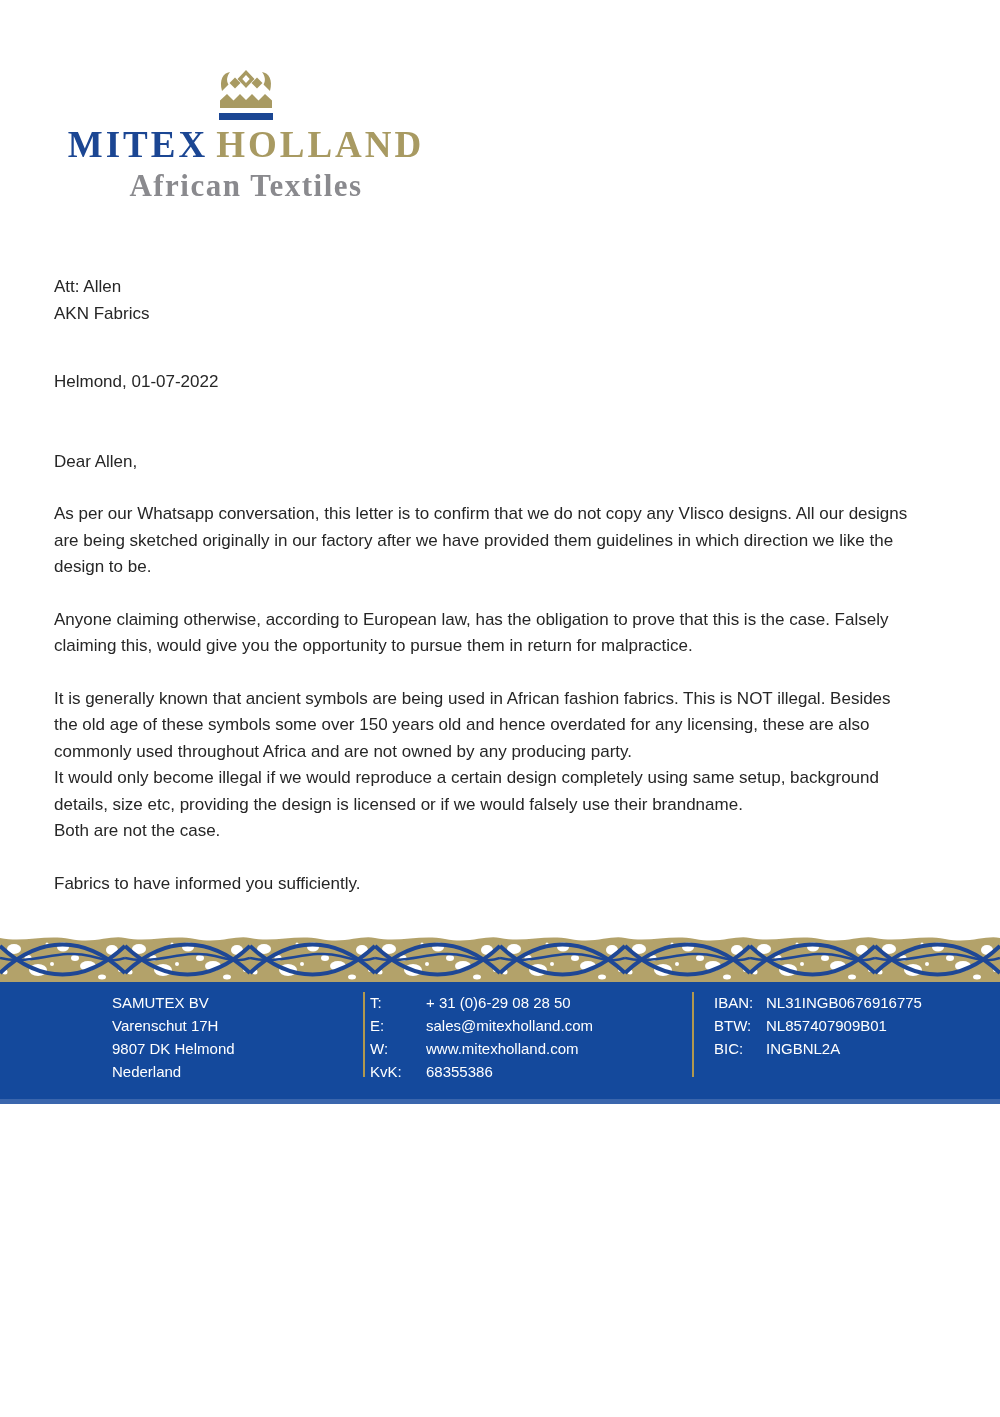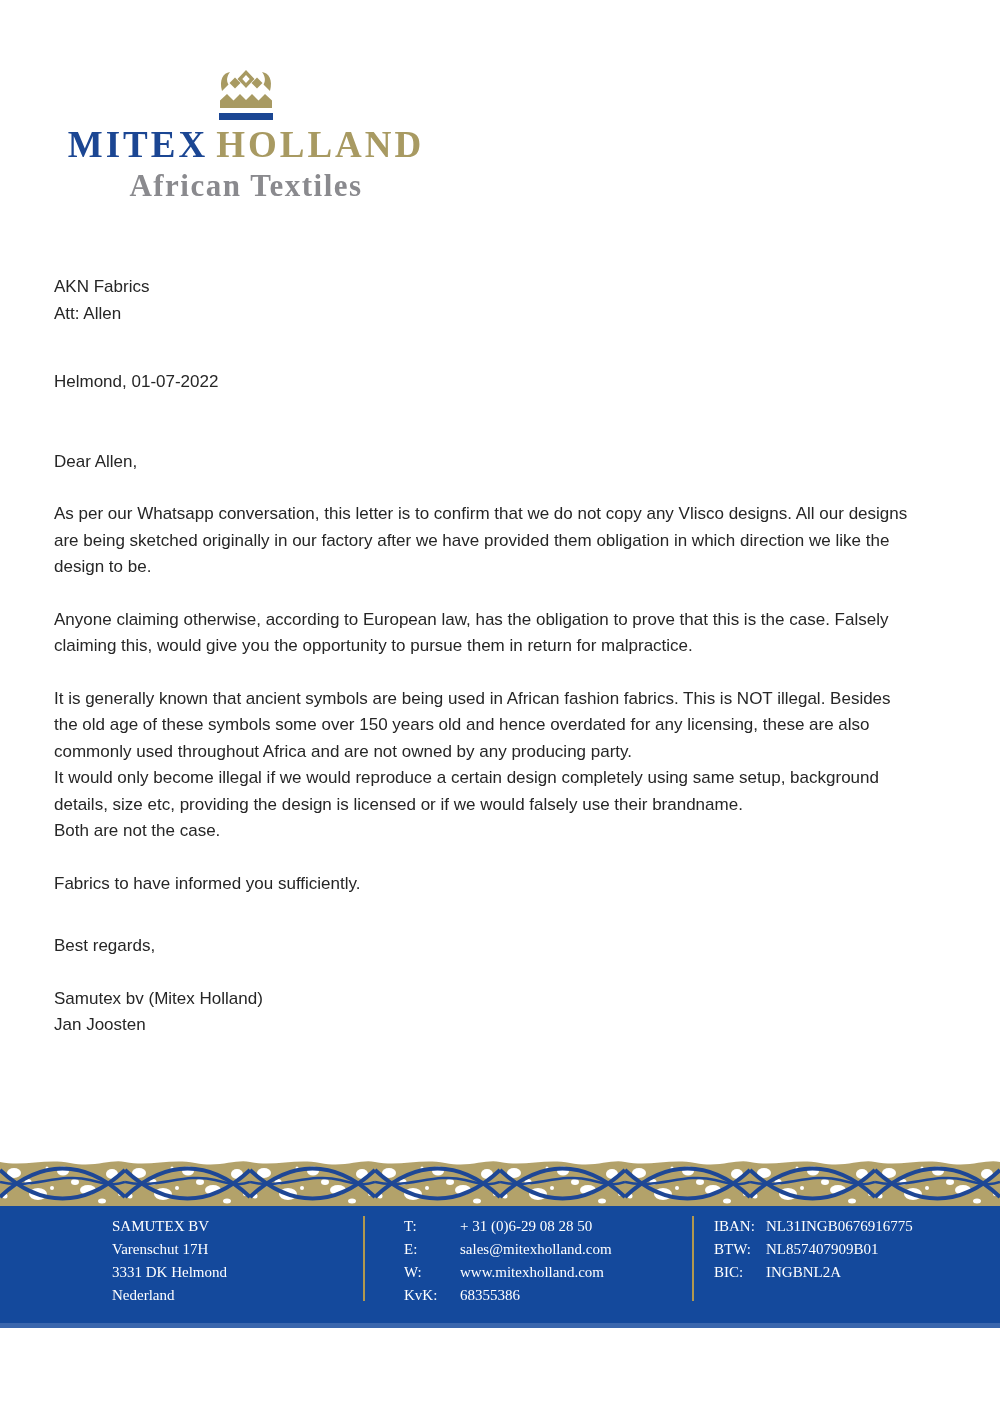"MITEX HOLLAND" .page { height: 1328px -> 1104px }
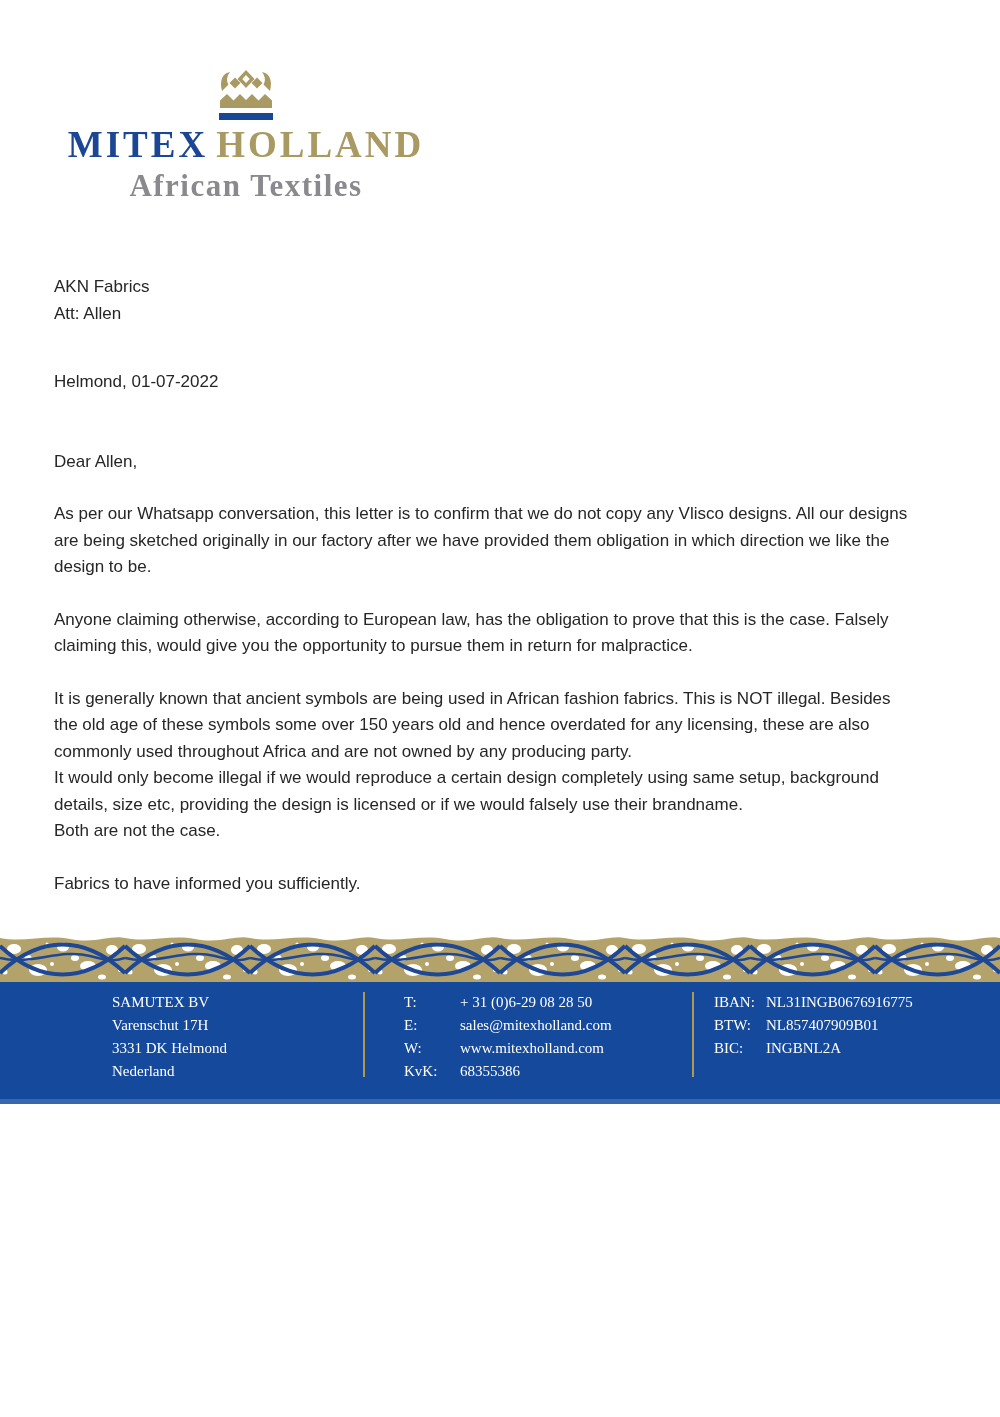"AKN Fabrics" div { order: before "Att: Allen" -> after "Att: Allen" }
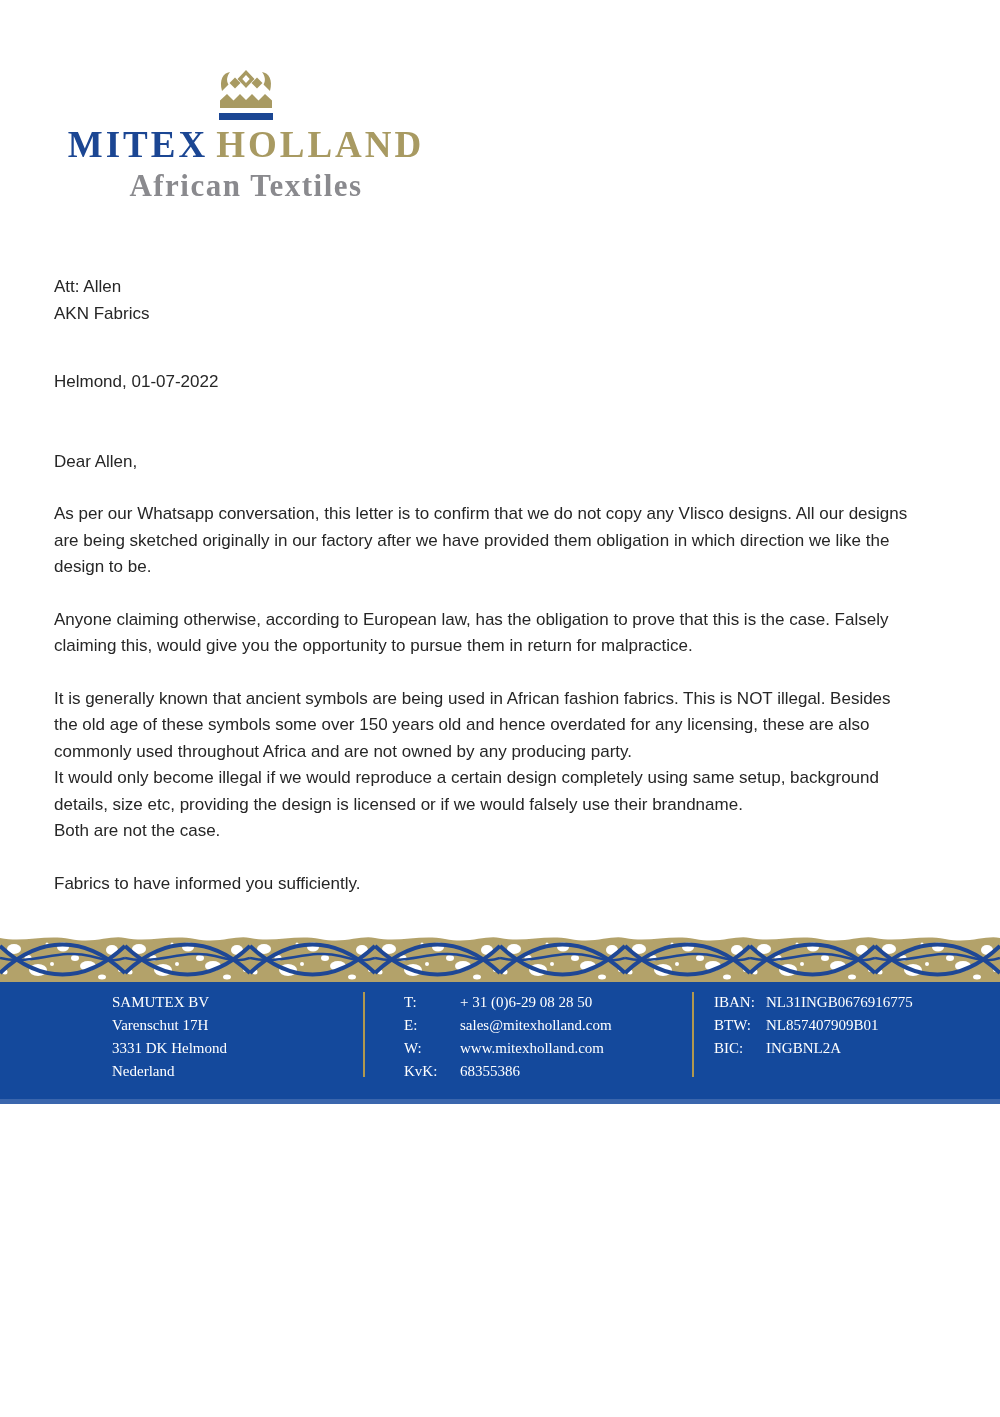"As per our Whatsapp conversation," p.para { text: obligation -> guidelines }
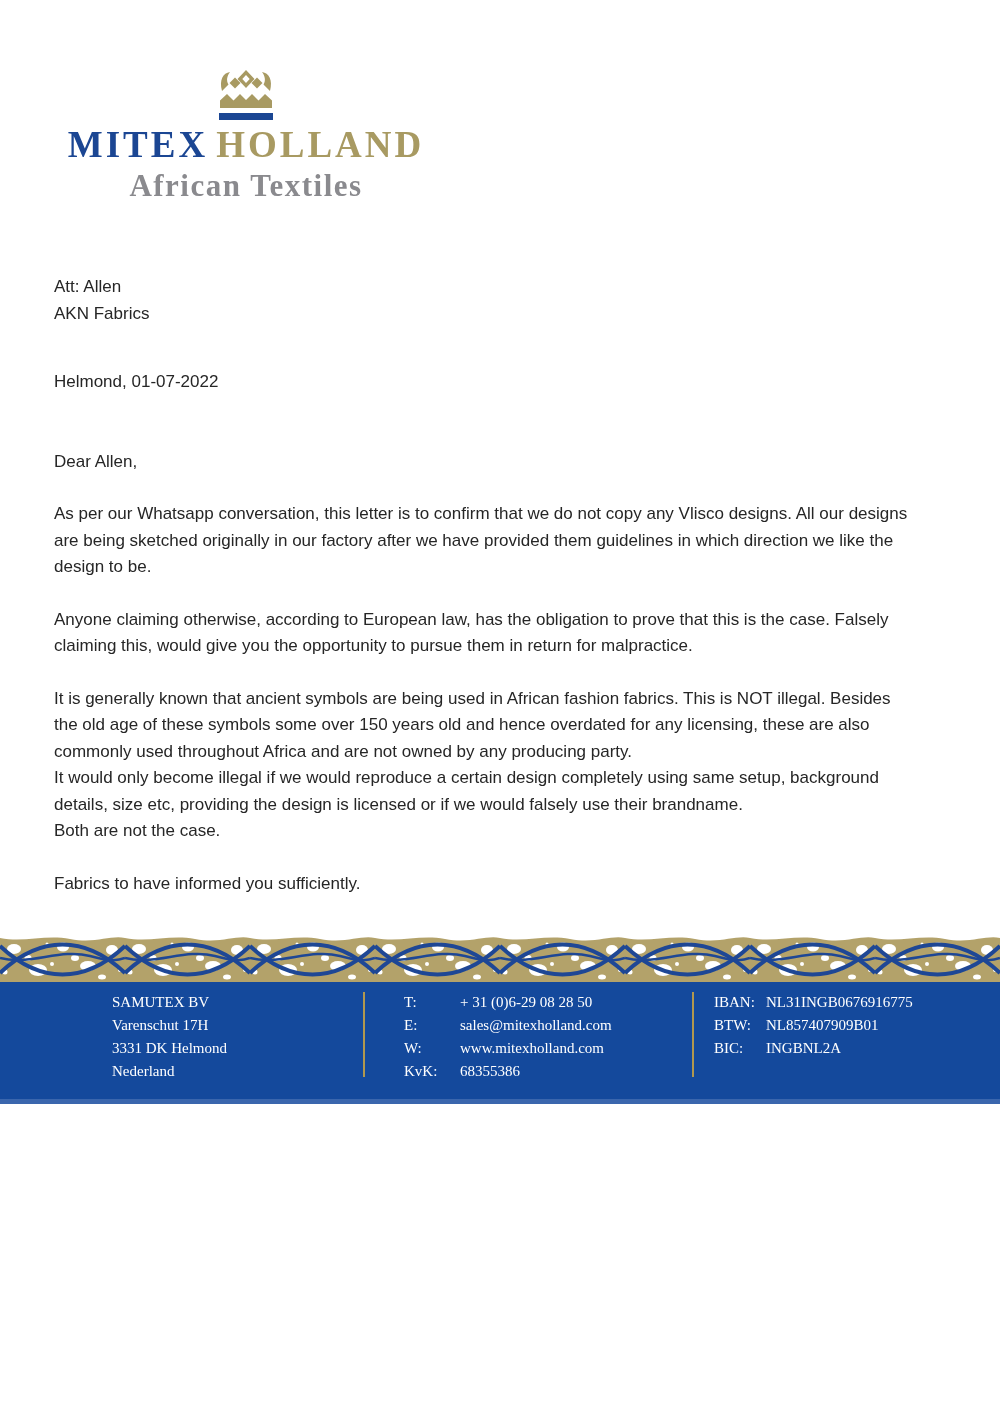"SAMUTEX BV" .fcol { font-family: Liberation Serif, serif -> none }
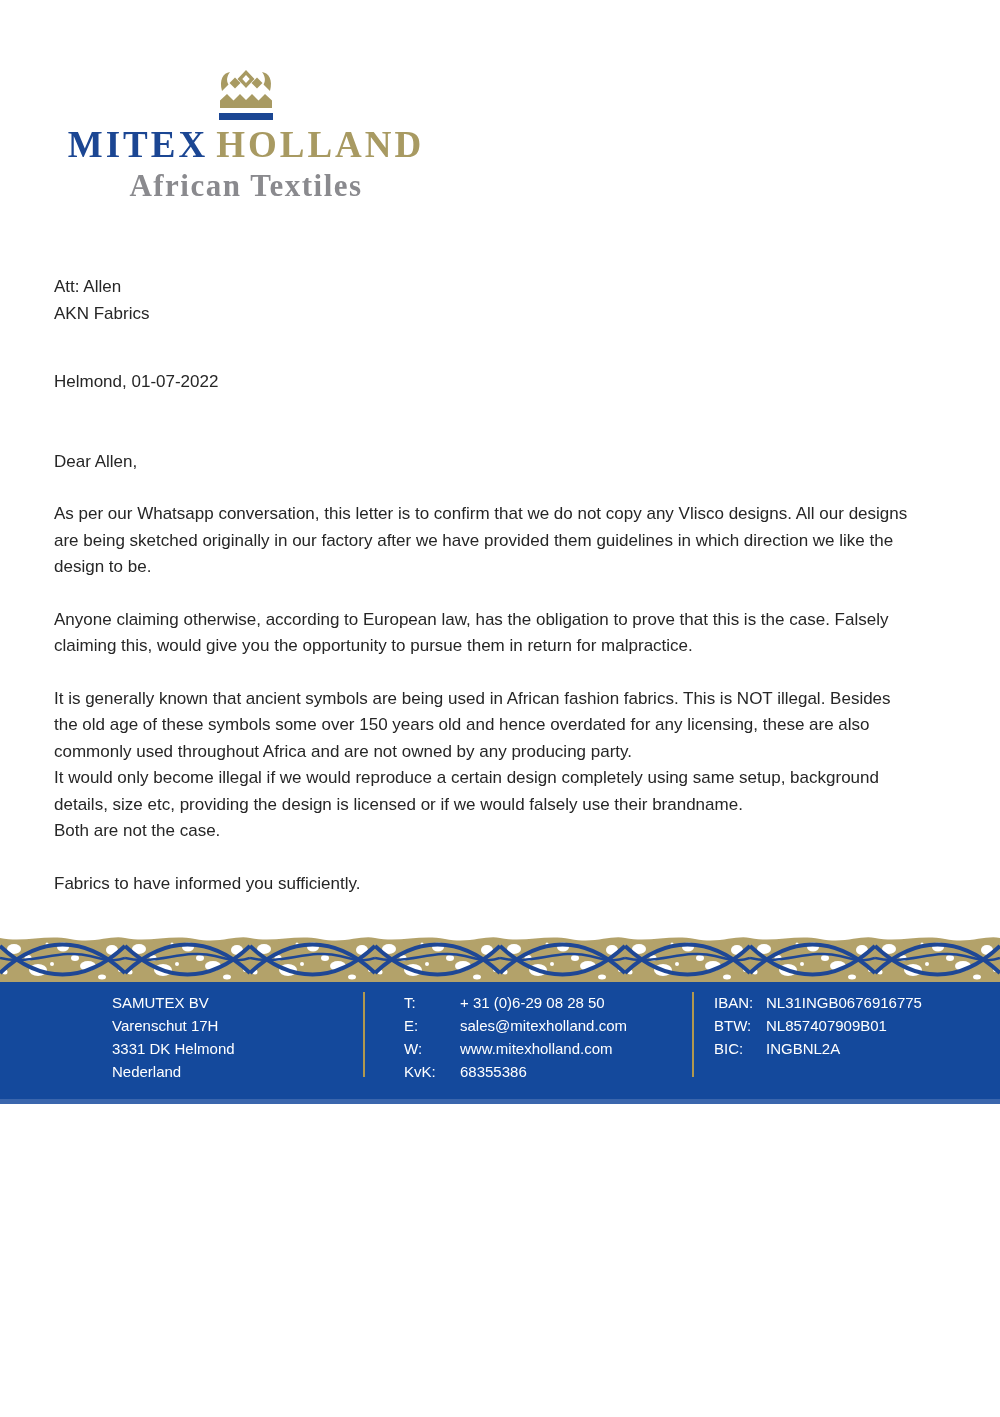"T: + 31 (0)6-29 08" .f-contact { left: 404px -> 370px }
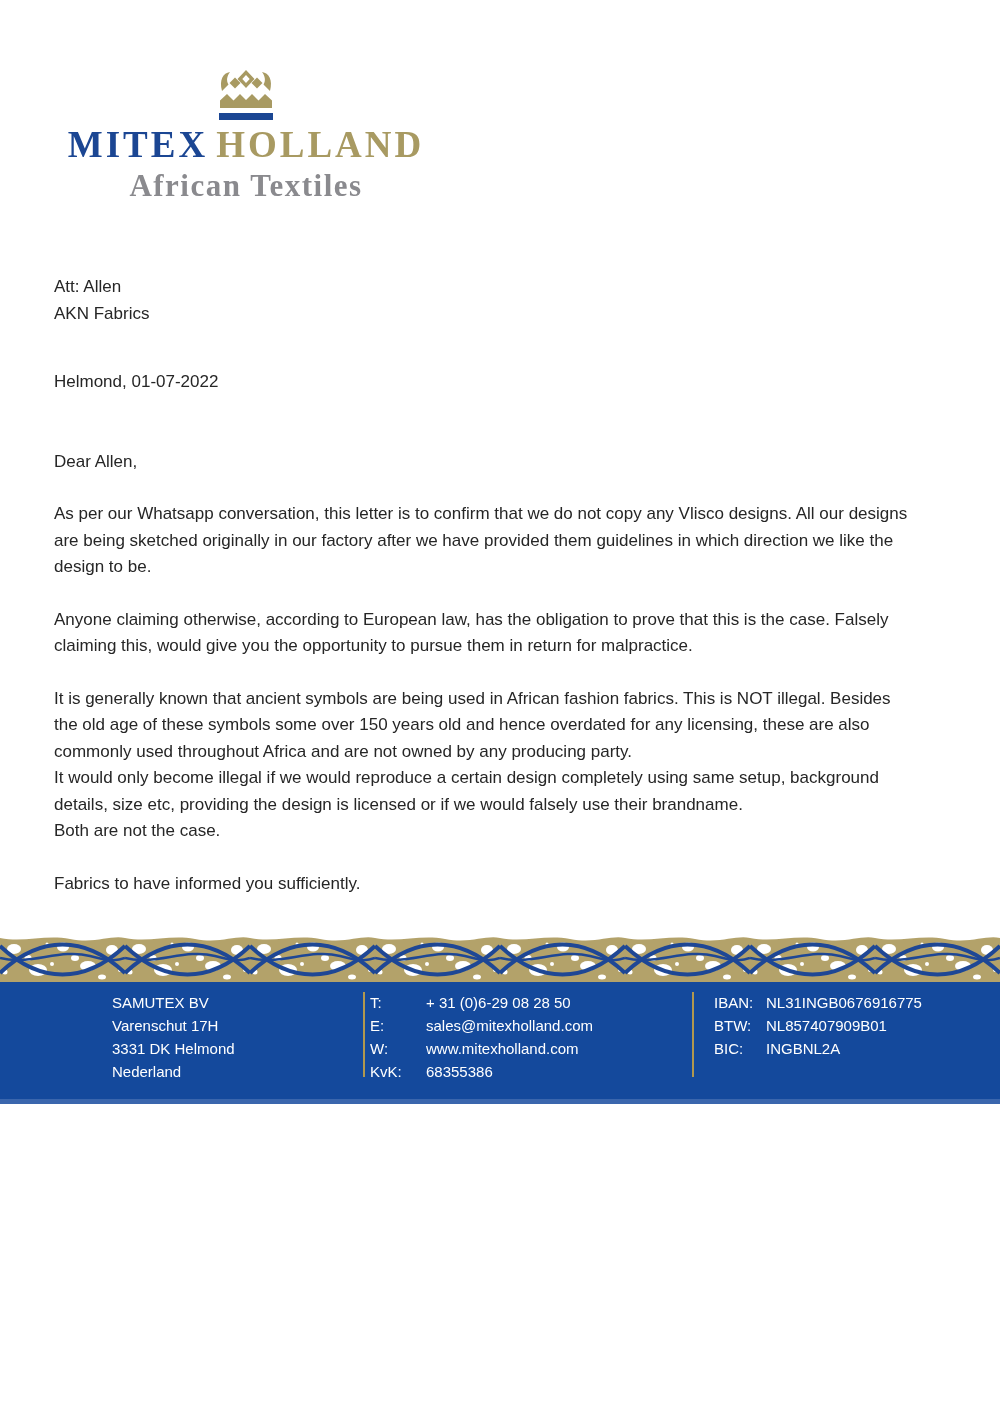"3331 DK Helmond" div { text: 3331 -> 9807 }
